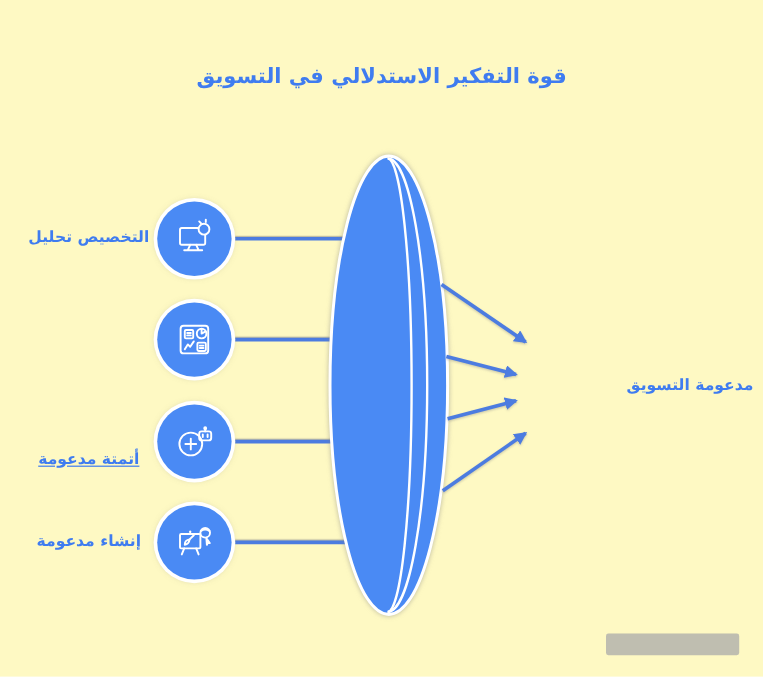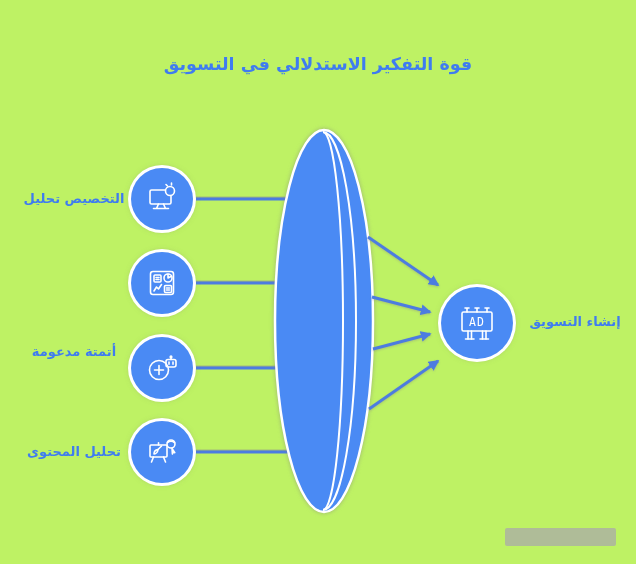"قوة التفكير الاستدلالي في التسويق" .stage { background: #bef264 -> #fef9c3 }
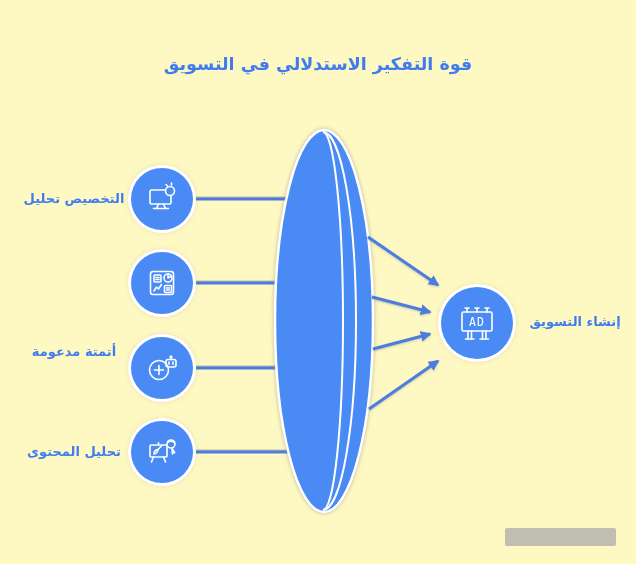"AD" div.node { html: <div> <span> <svg> <g> <rect></rect> <path></path> <path></path> <path></path> </g> <text>AD</text> </svg> </span> </div> -> none }
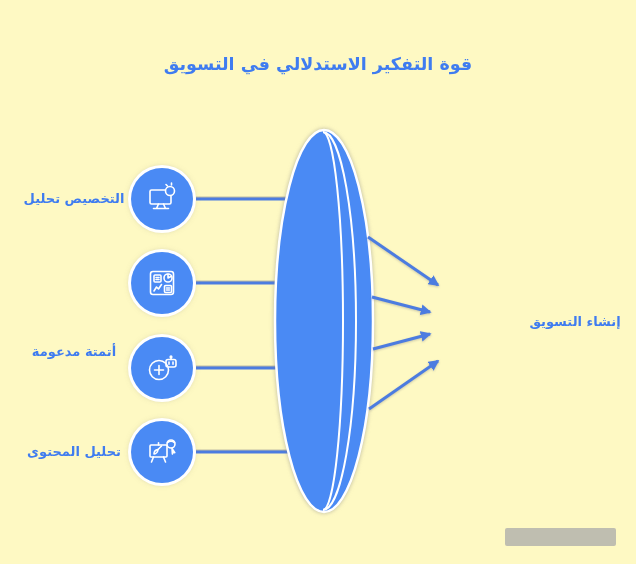"إنشاء التسويق" div.item-label { text: إنشاء -> مدعومة }
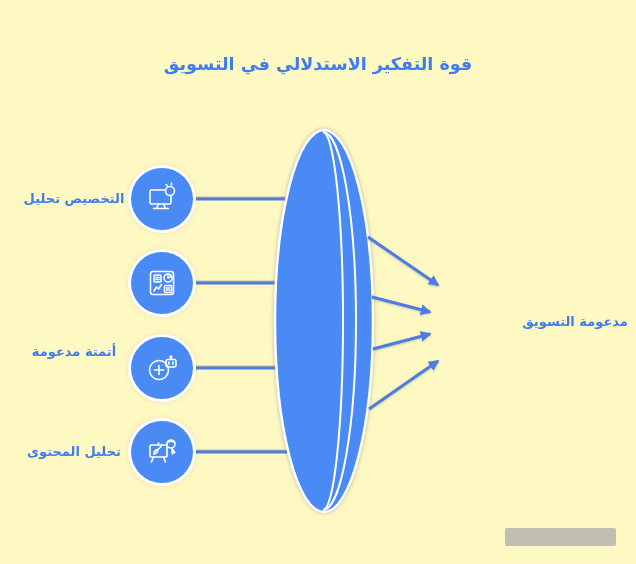"أتمتة مدعومة" div.item-label { text-decoration: none -> underline; top: 342px -> 374px }
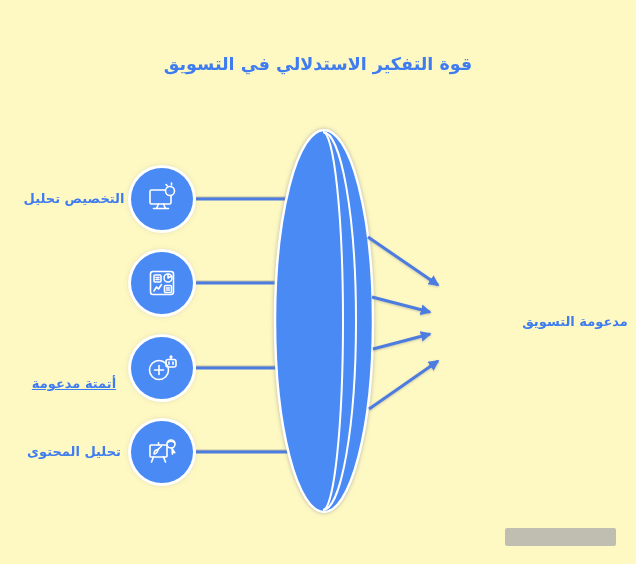"تحليل المحتوى" div.item-label { text: تحليل المحتوى -> إنشاء مدعومة }
